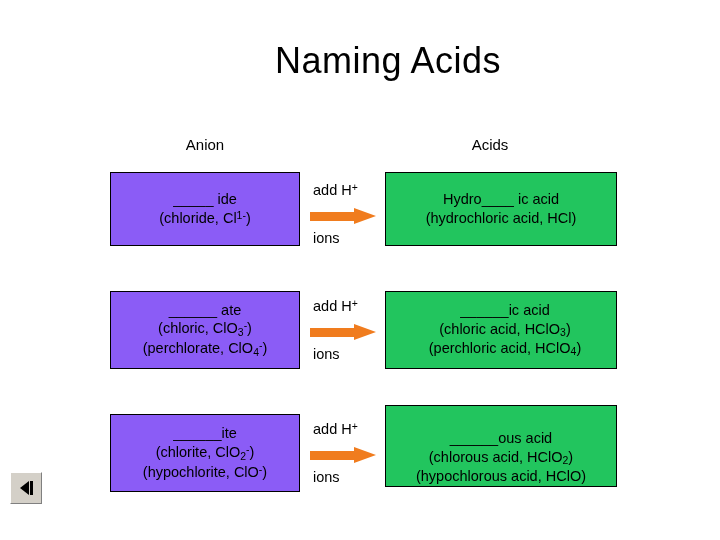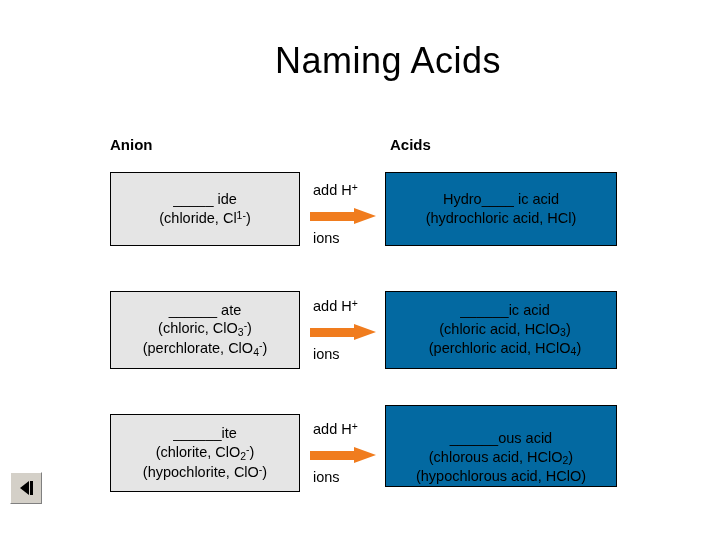"Anion" .col-header { font-weight: bold -> none; text-align: left -> center }
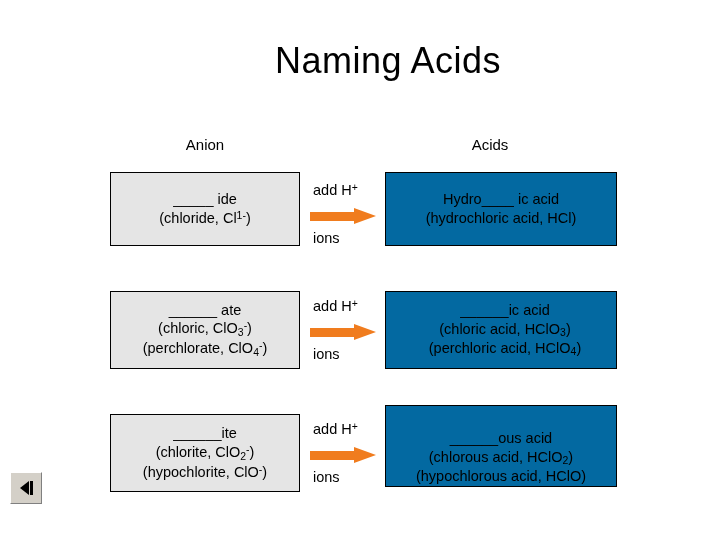"_____ ide" .anion-box { background: #e5e5e5 -> #8b5cf6 }
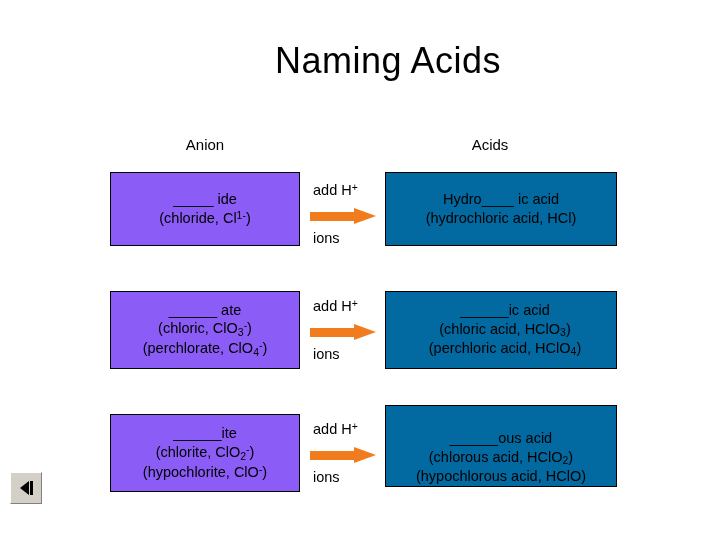"Hydro____ ic acid" .acid-box { background: #0369a1 -> #22c55e }
